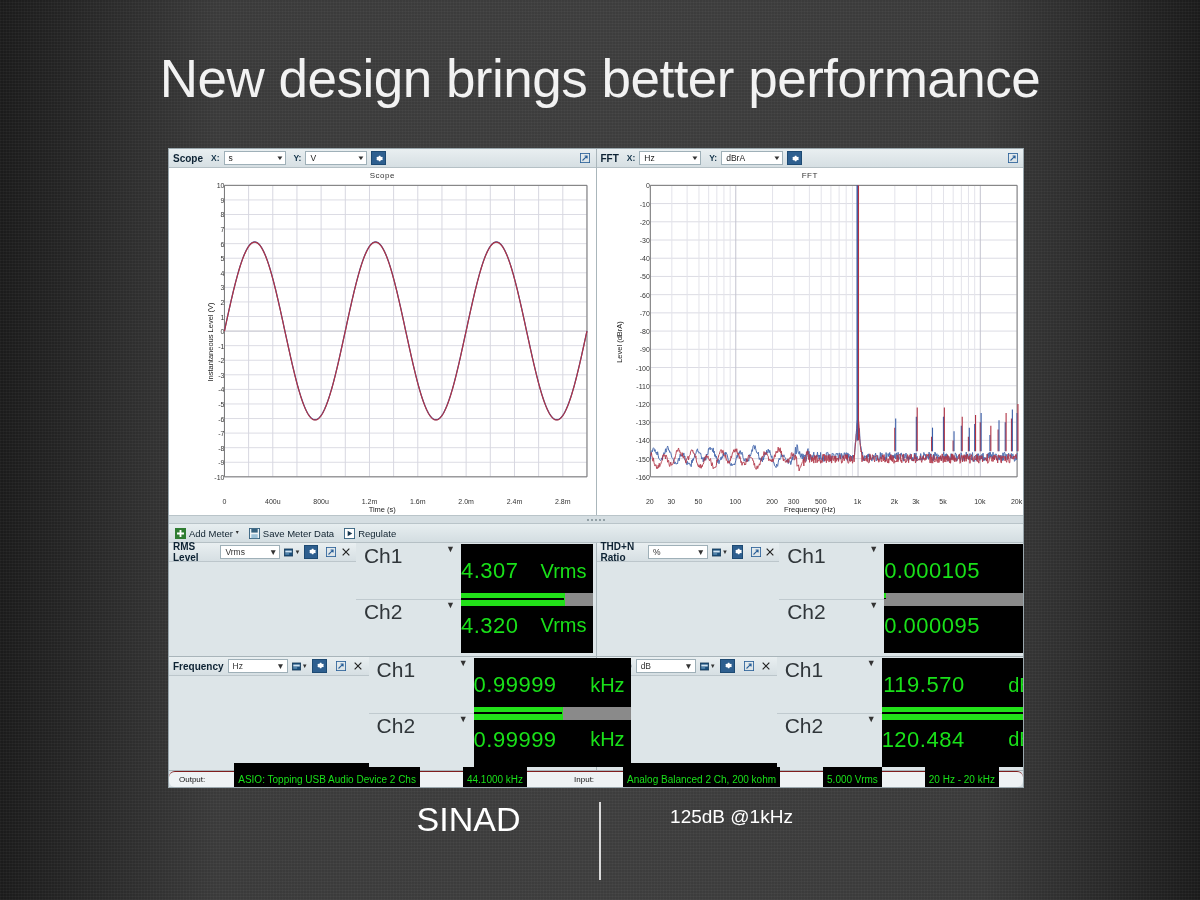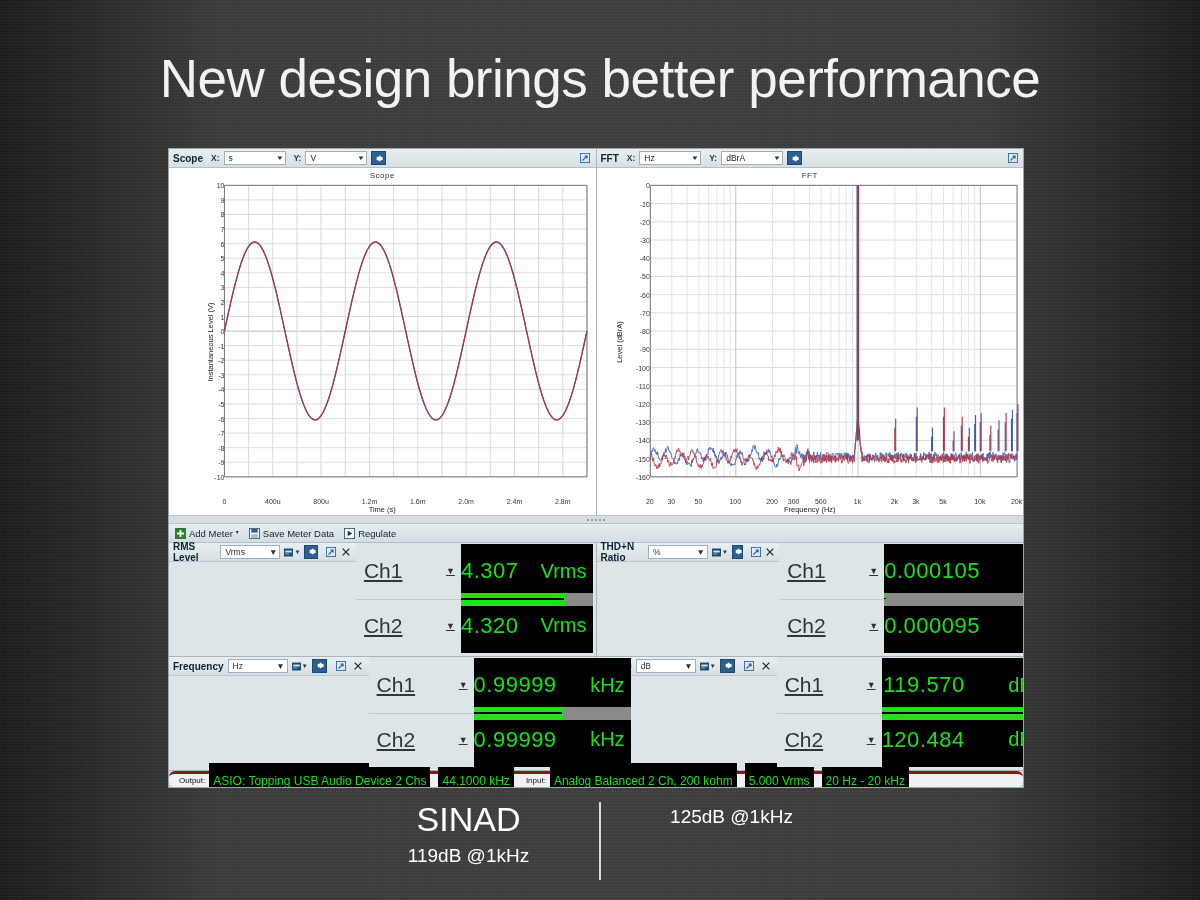"Ch1" .ch-label { align-items: center -> none; text-decoration: underline -> none }
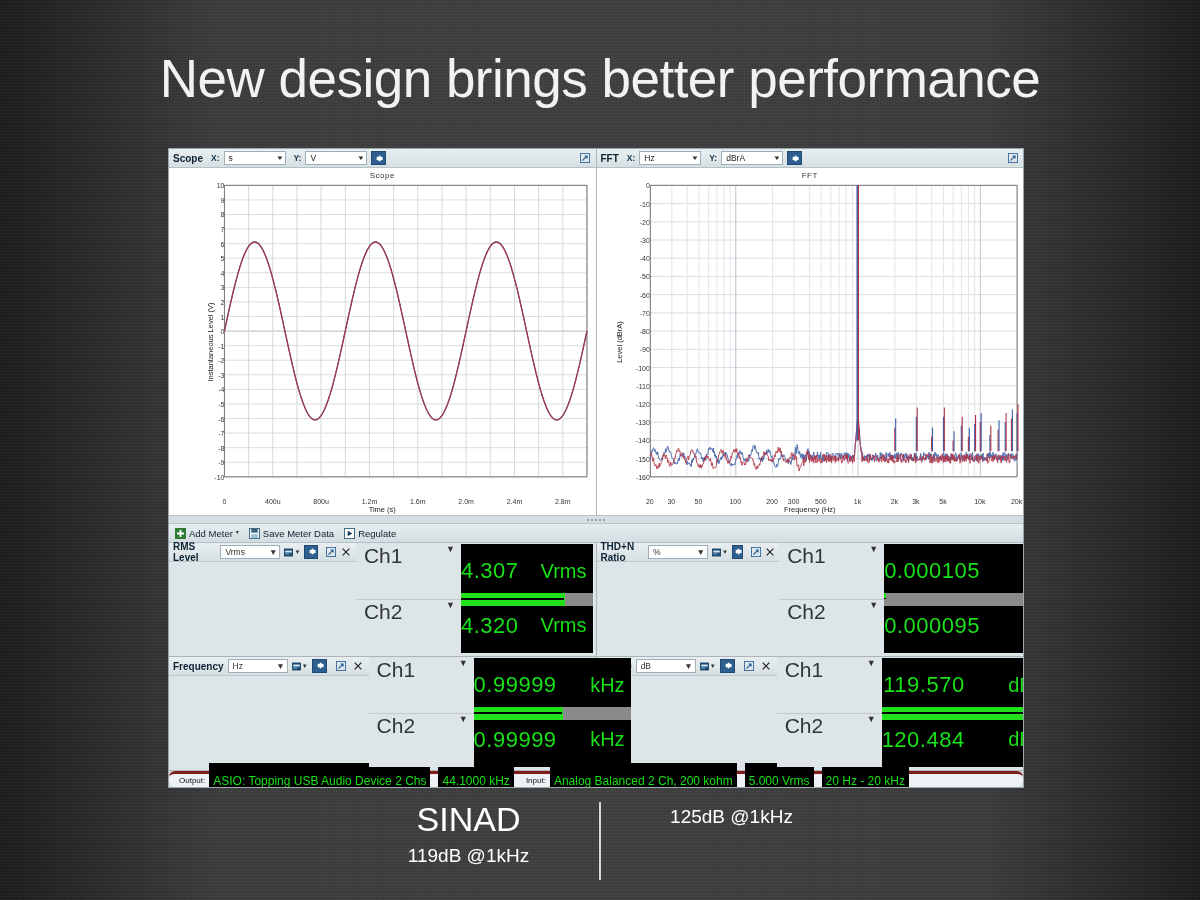"Output:" .statusbar { border-top: 3px solid #7f1d1d -> 1px solid #7f1d1d; justify-content: flex-start -> space-between }
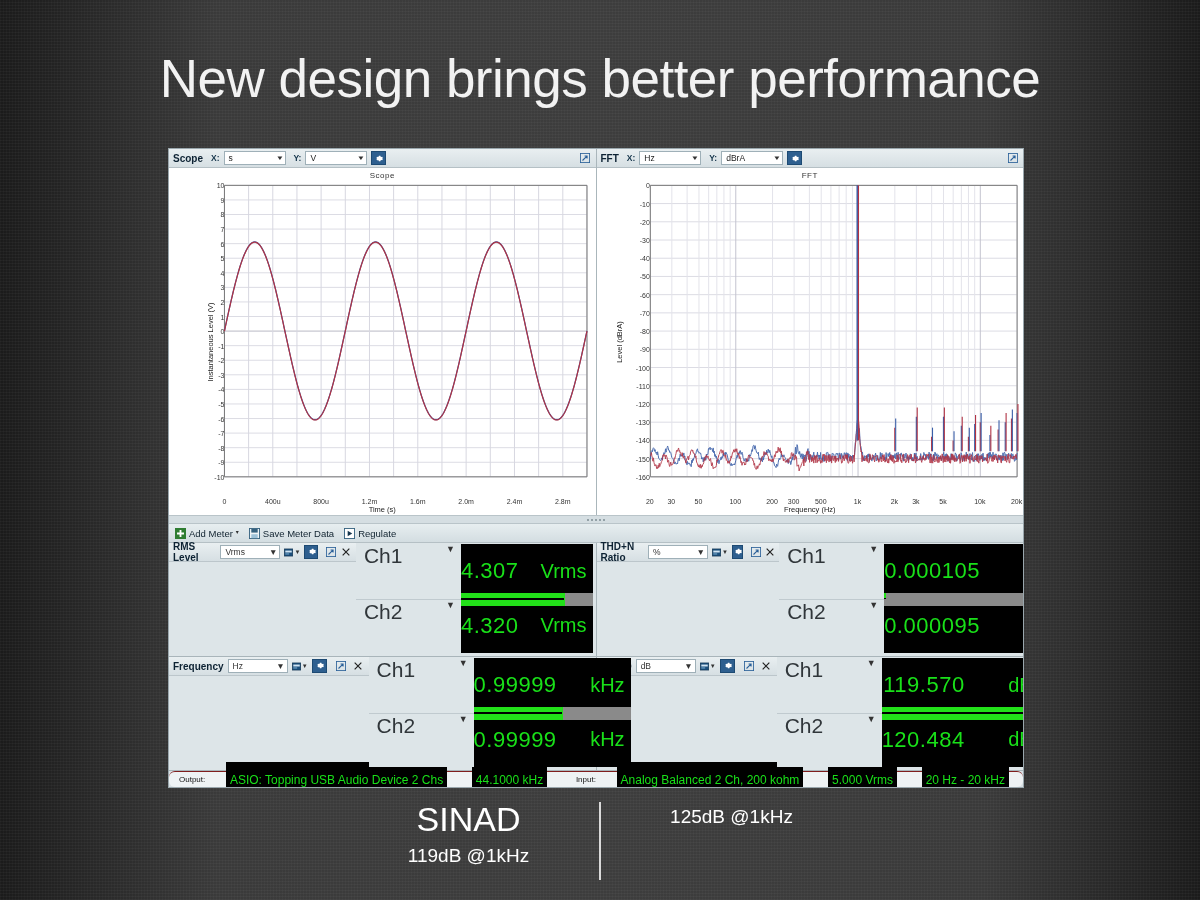"ASIO: Topping USB Audio Device" .st-field { font-size: 12px -> 10px; margin-right: 8px -> 18px }
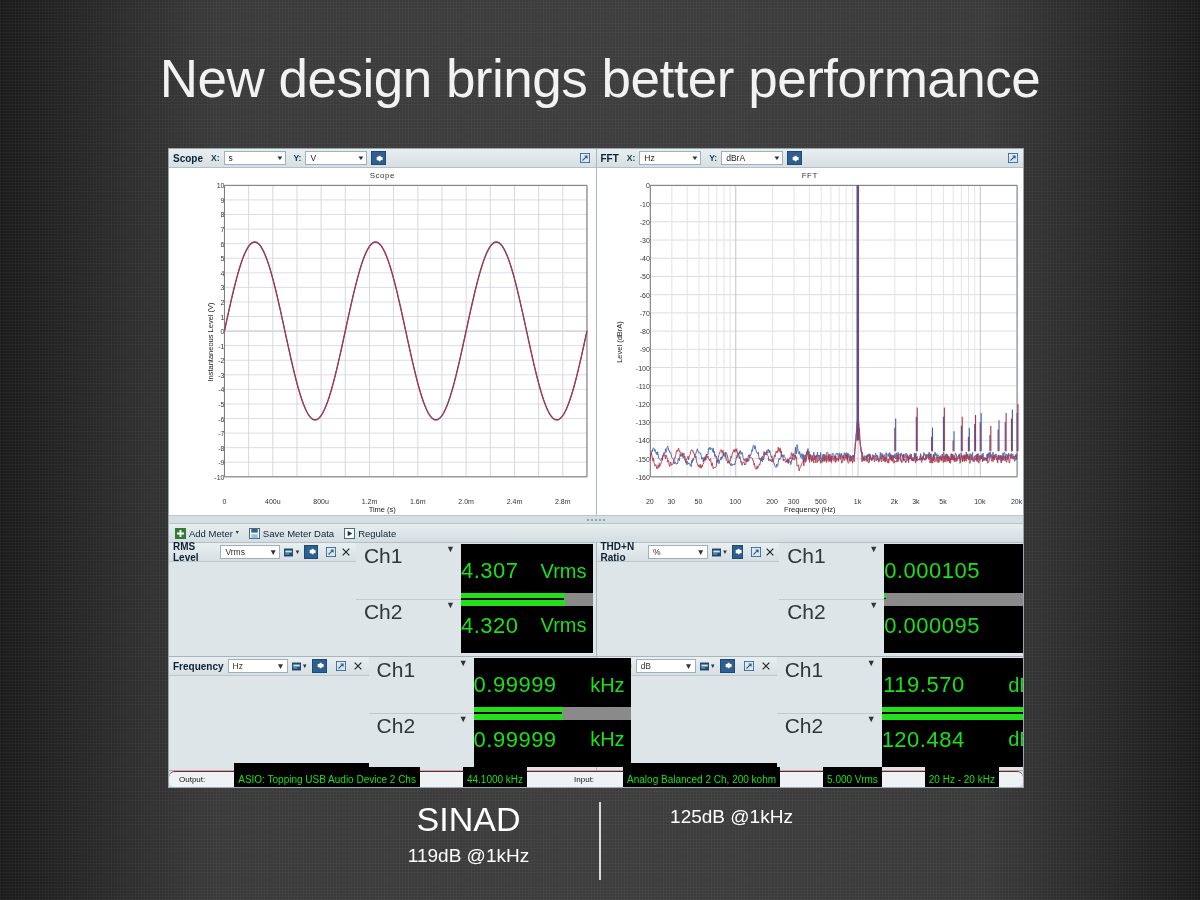"119dB @1kHz" div.cap-s { html: <div>119dB @1kHz</div> -> none }
